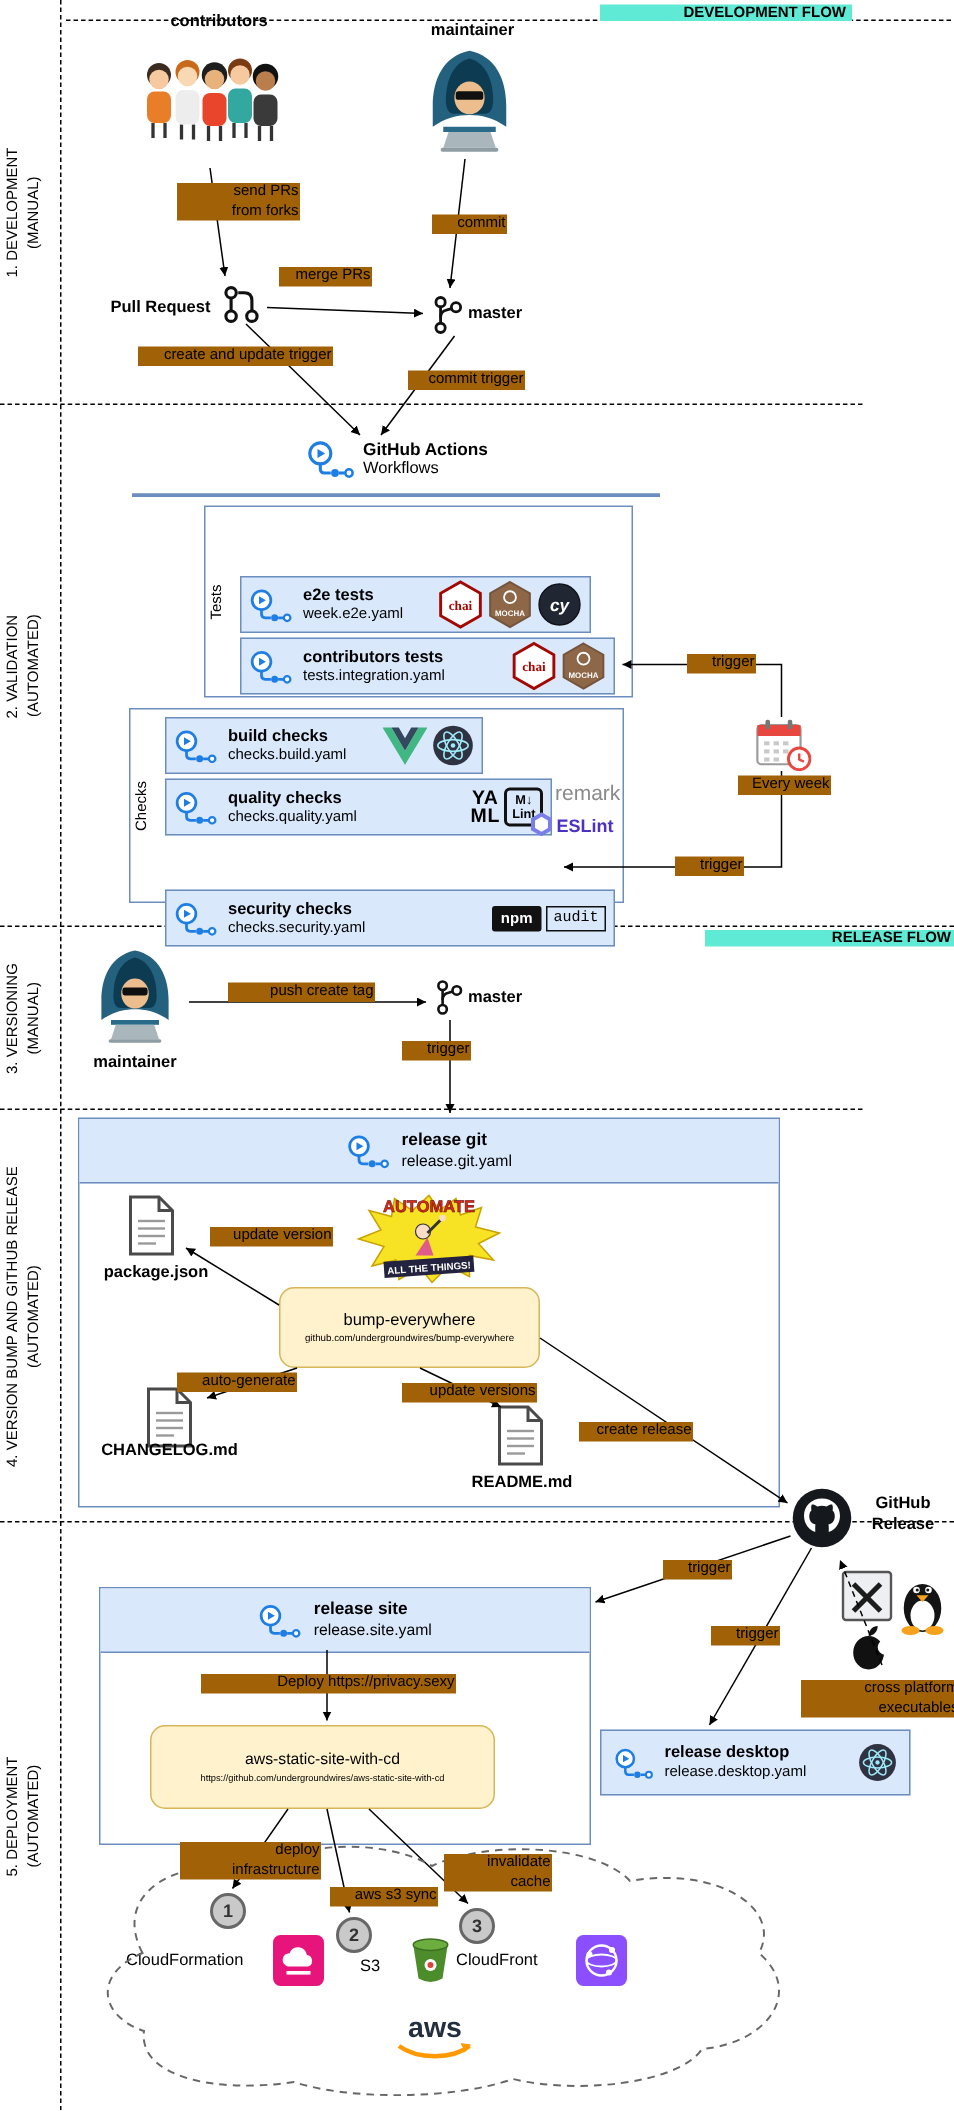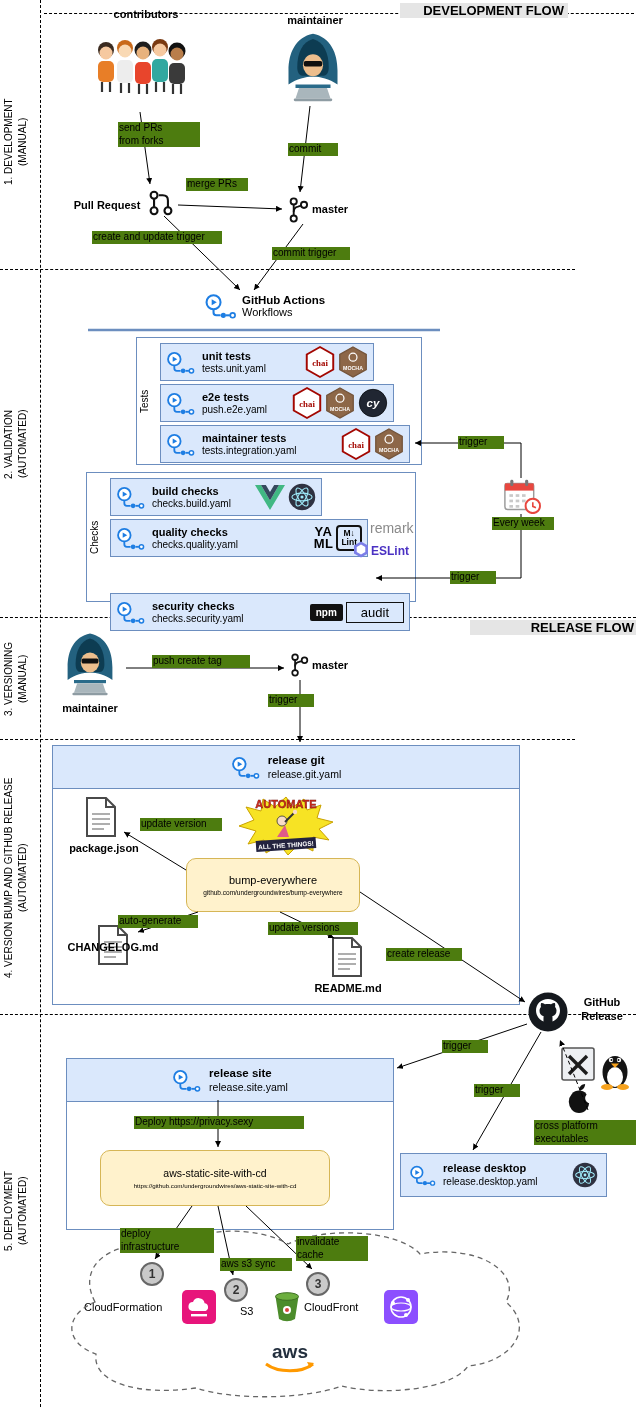"DEVELOPMENT FLOW" .flow-label { background: #e5e5e5 -> #5eead4; font-size: 13px -> 10px }
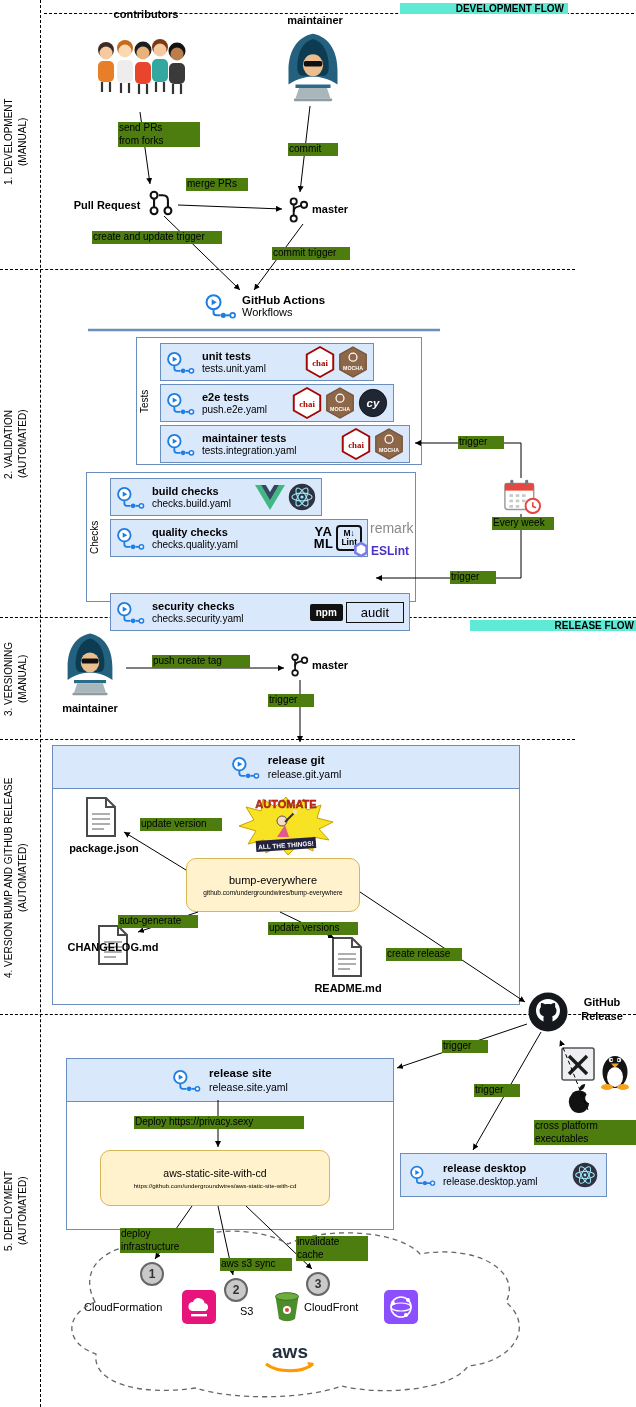"send PRs" .lbl { background: #4d7c0f -> #a16207; text-align: left -> right }
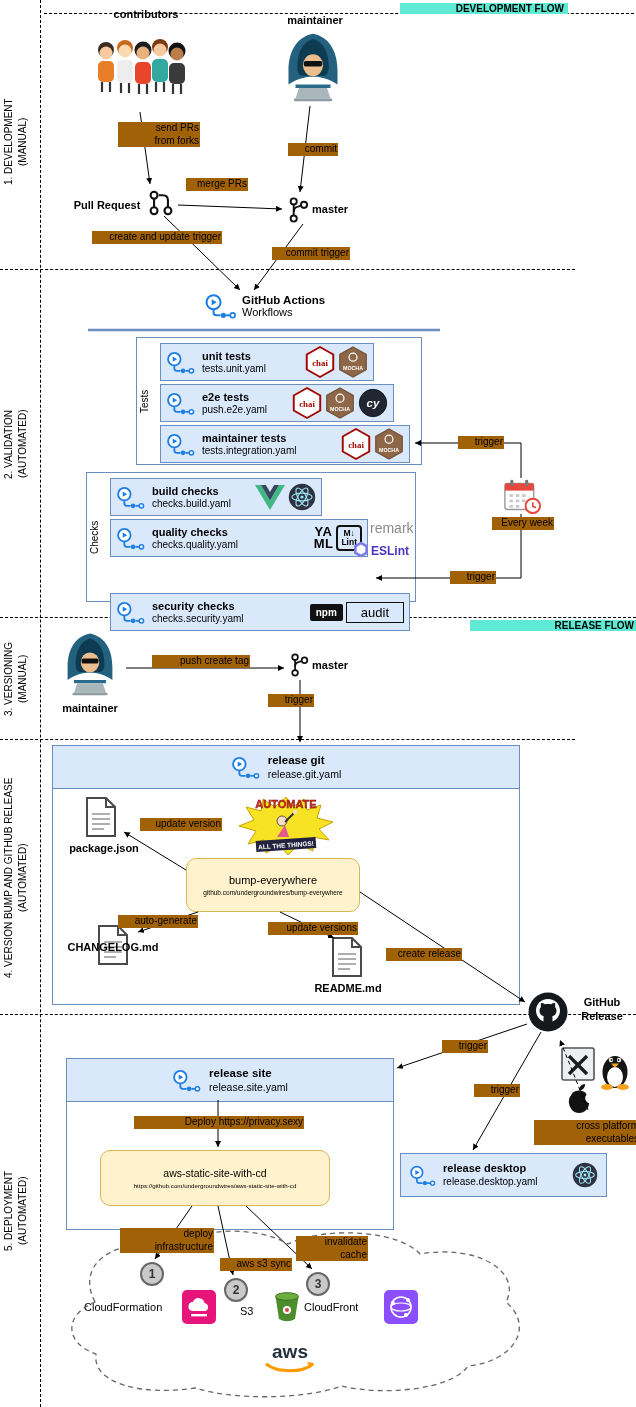"unit tests" div.wf-row { html: <div> <svg> <use></use> </svg> <div> <div>unit tests</div> <div>tests.unit.yaml</div> </div> <div> <svg> <use></use> </svg> <svg> <use></use> </svg> </div> </div> -> none }
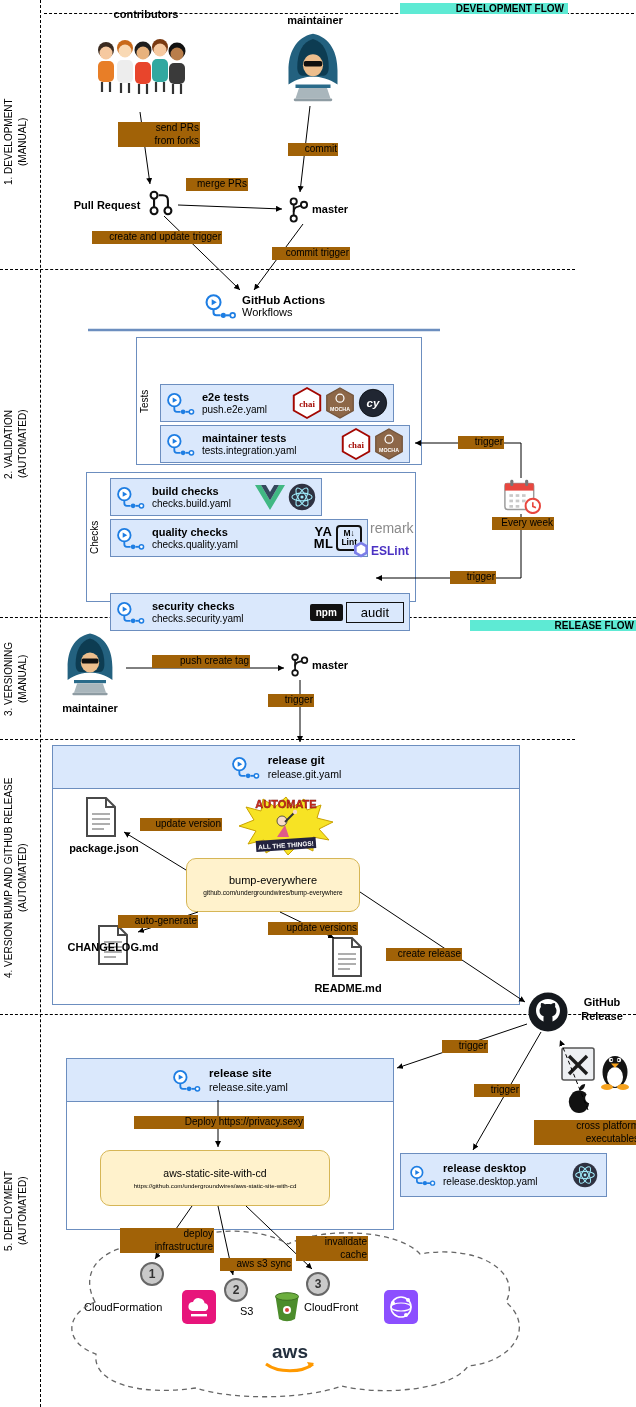"push.e2e.yaml" div.wf-file { text: push.e2e.yaml -> week.e2e.yaml }
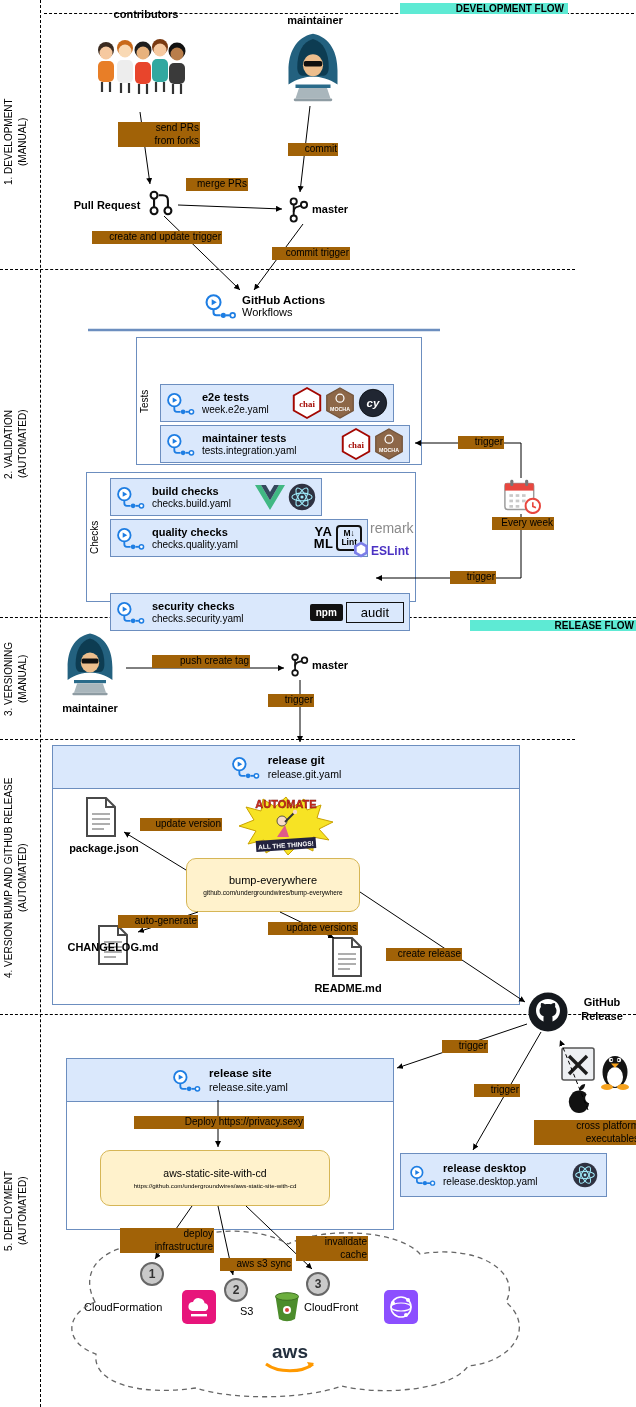"maintainer tests" div.wf-title { text: maintainer -> contributors }
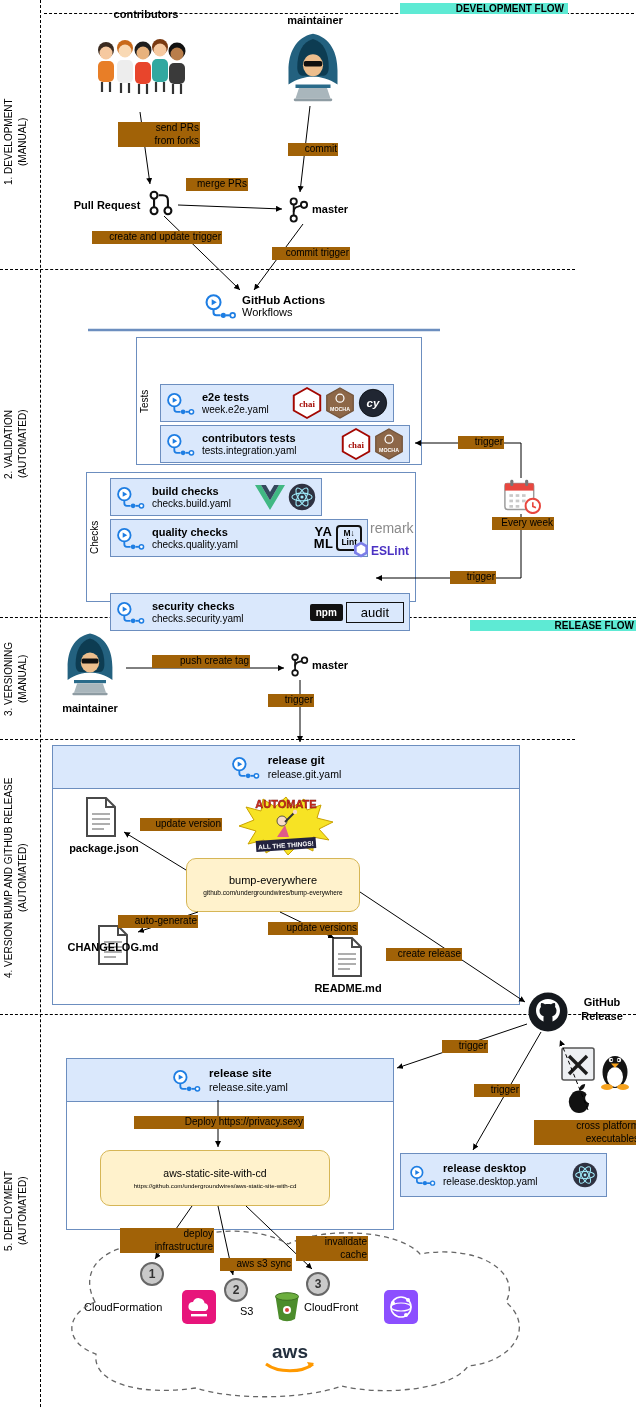"audit" .badge-audit { font-family: Liberation Sans, sans-serif -> Liberation Mono, monospace; font-size: 13px -> 10px; padding: 2px 14px -> 2px 4px }
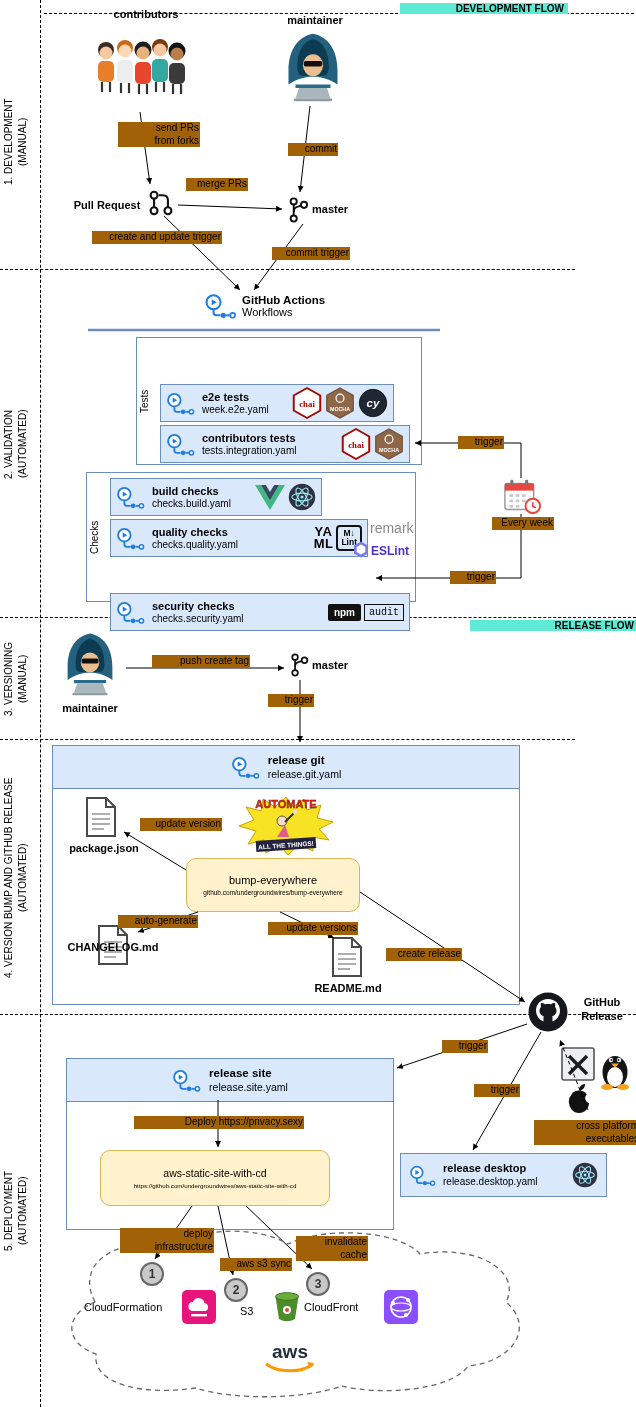"CHANGELOG.md" div.nlabel { top: 941px -> 961px }
